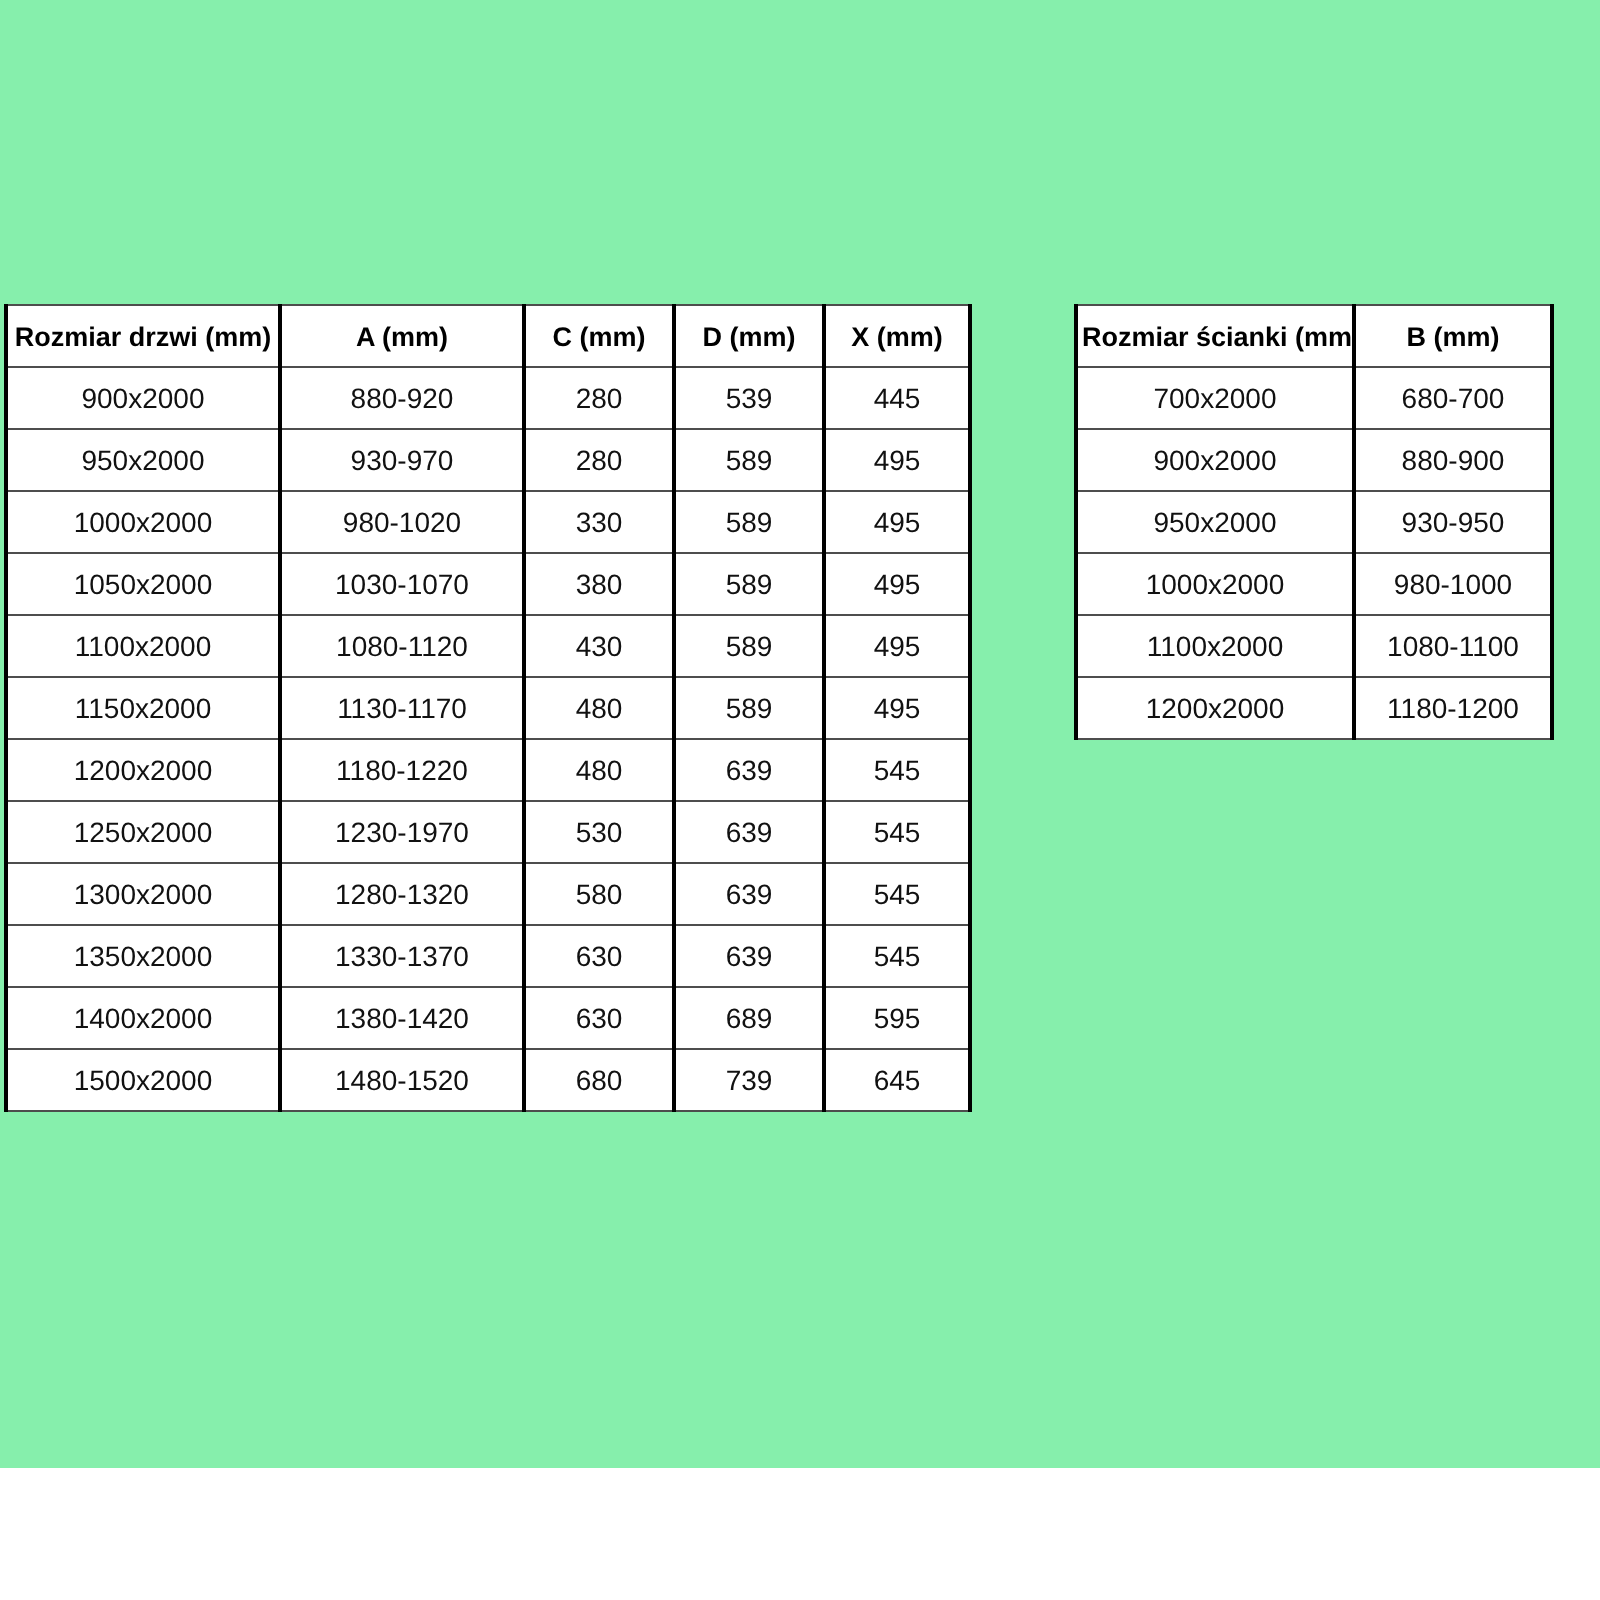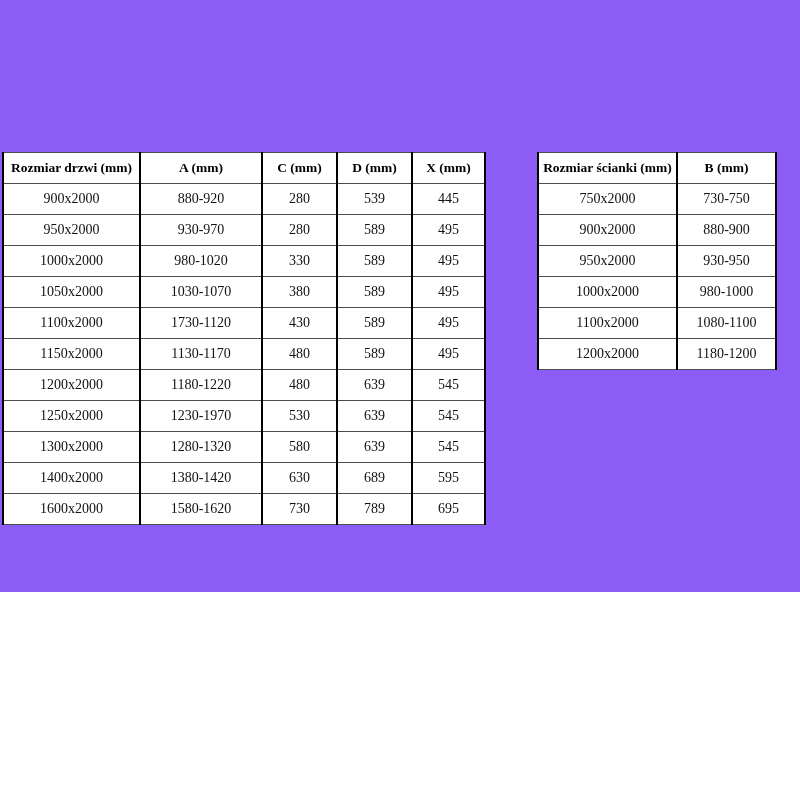"Rozmiar drzwi (mm)" #canvas { background: #8b5cf6 -> #86efac; font-family: Liberation Serif, serif -> Liberation Sans, sans-serif; height: 592px -> 734px }
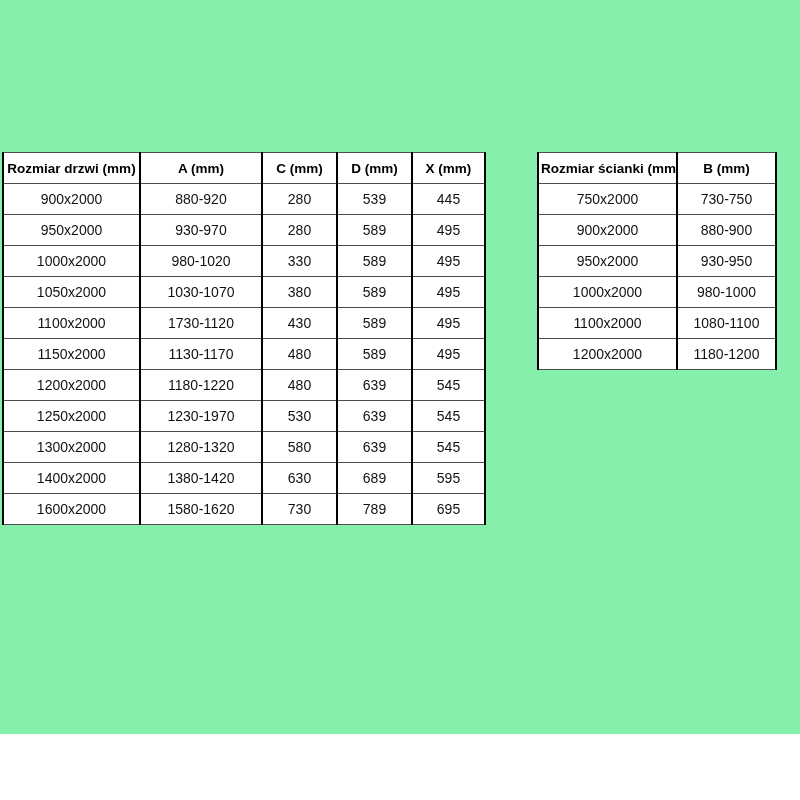"700x2000" tr { html: none -> <tr> <td>700x2000</td> <td>680-700</td> </tr> }
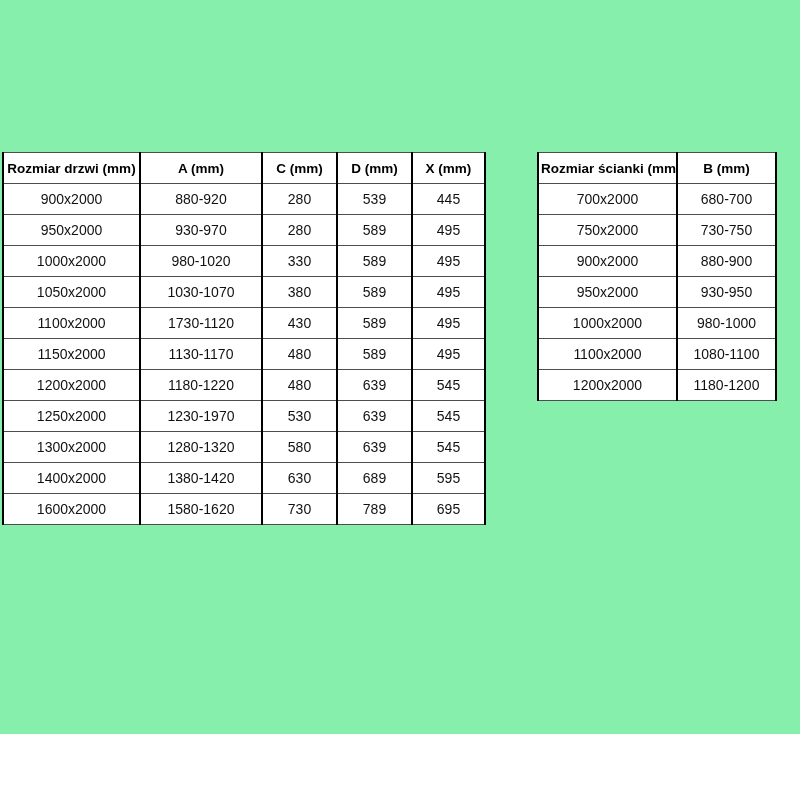"750x2000" tr { html: <tr> <td>750x2000</td> <td>730-750</td> </tr> -> none }
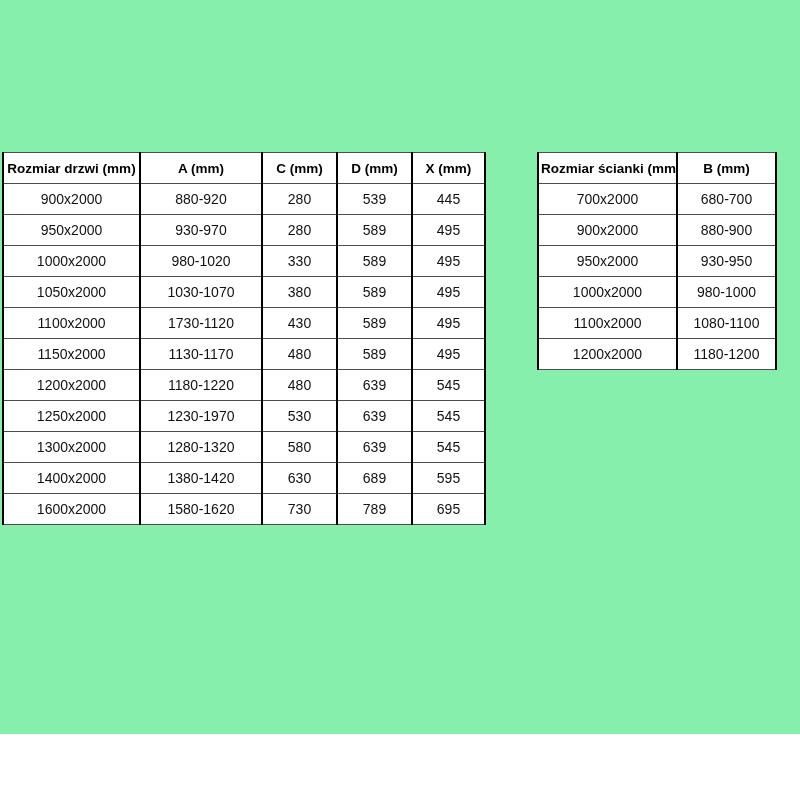"1730-1120" td { text: 1730-1120 -> 1080-1120 }
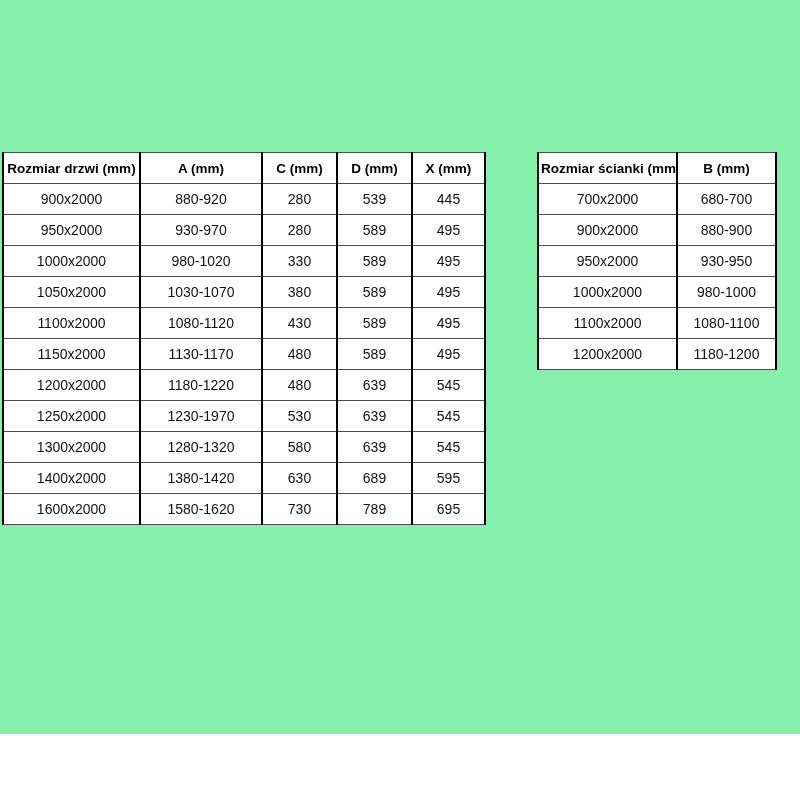"1350x2000" tr { html: none -> <tr> <td>1350x2000</td> <td>1330-1370</td> <td>630</td> <td>639</td> <td>545</td> </tr> }
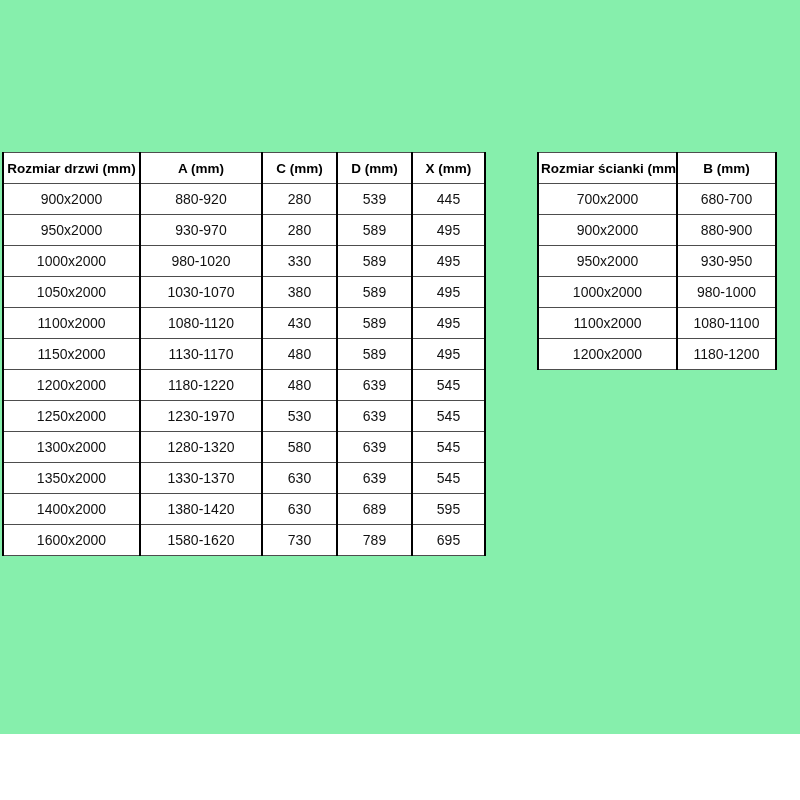"1500x2000" tr { html: none -> <tr> <td>1500x2000</td> <td>1480-1520</td> <td>680</td> <td>739</td> <td>645</td> </tr> }
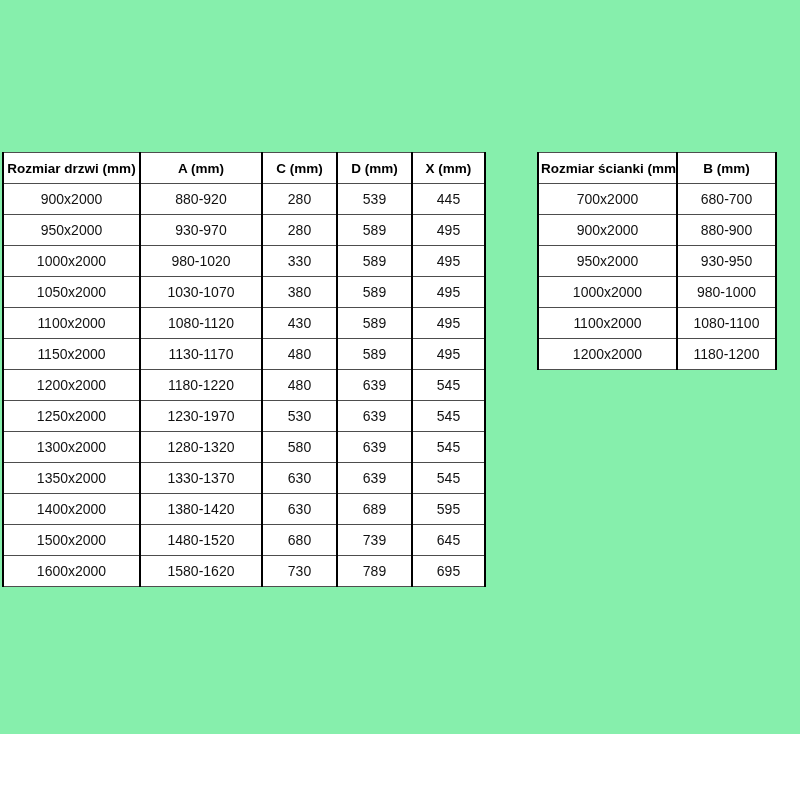"1600x2000" tr { html: <tr> <td>1600x2000</td> <td>1580-1620</td> <td>730</td> <td>789</td> <td>695</td> </tr> -> none }
